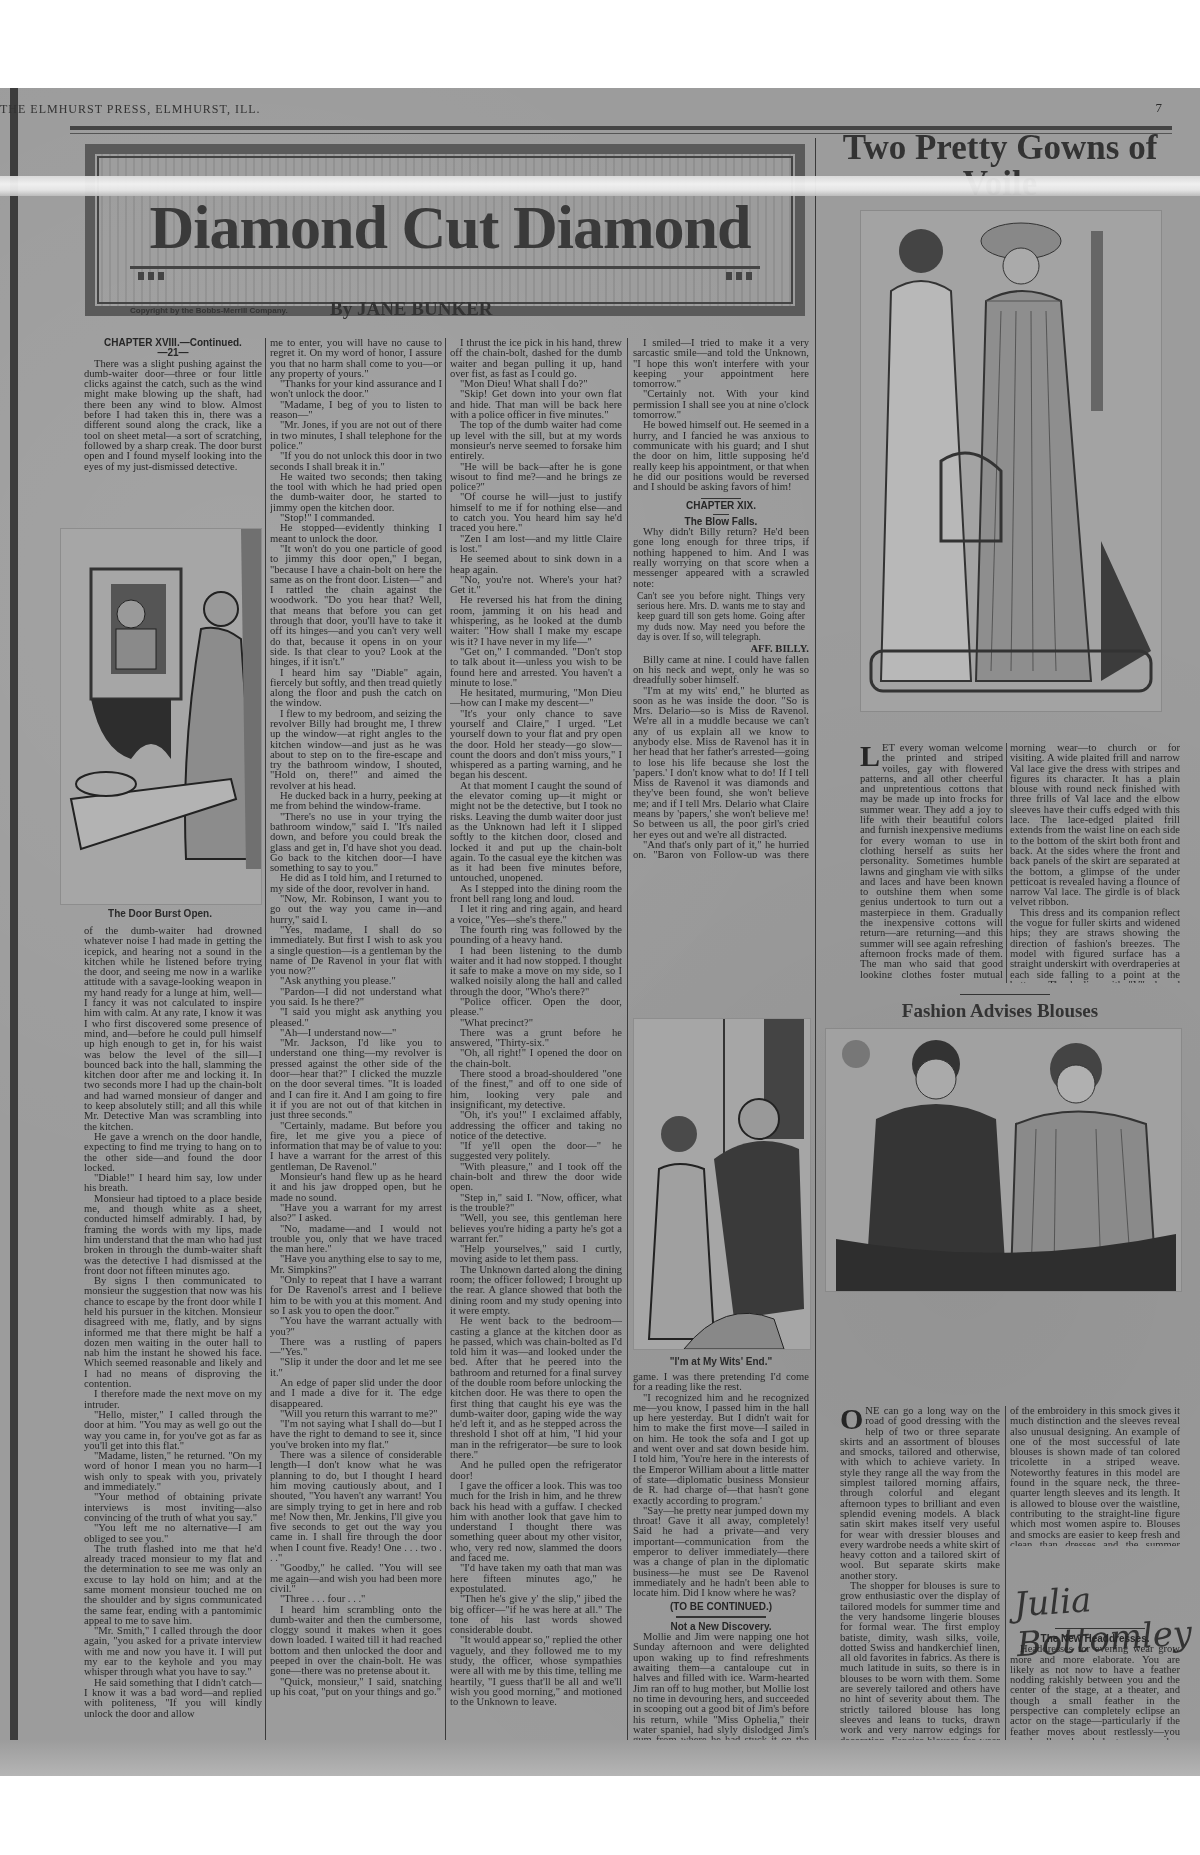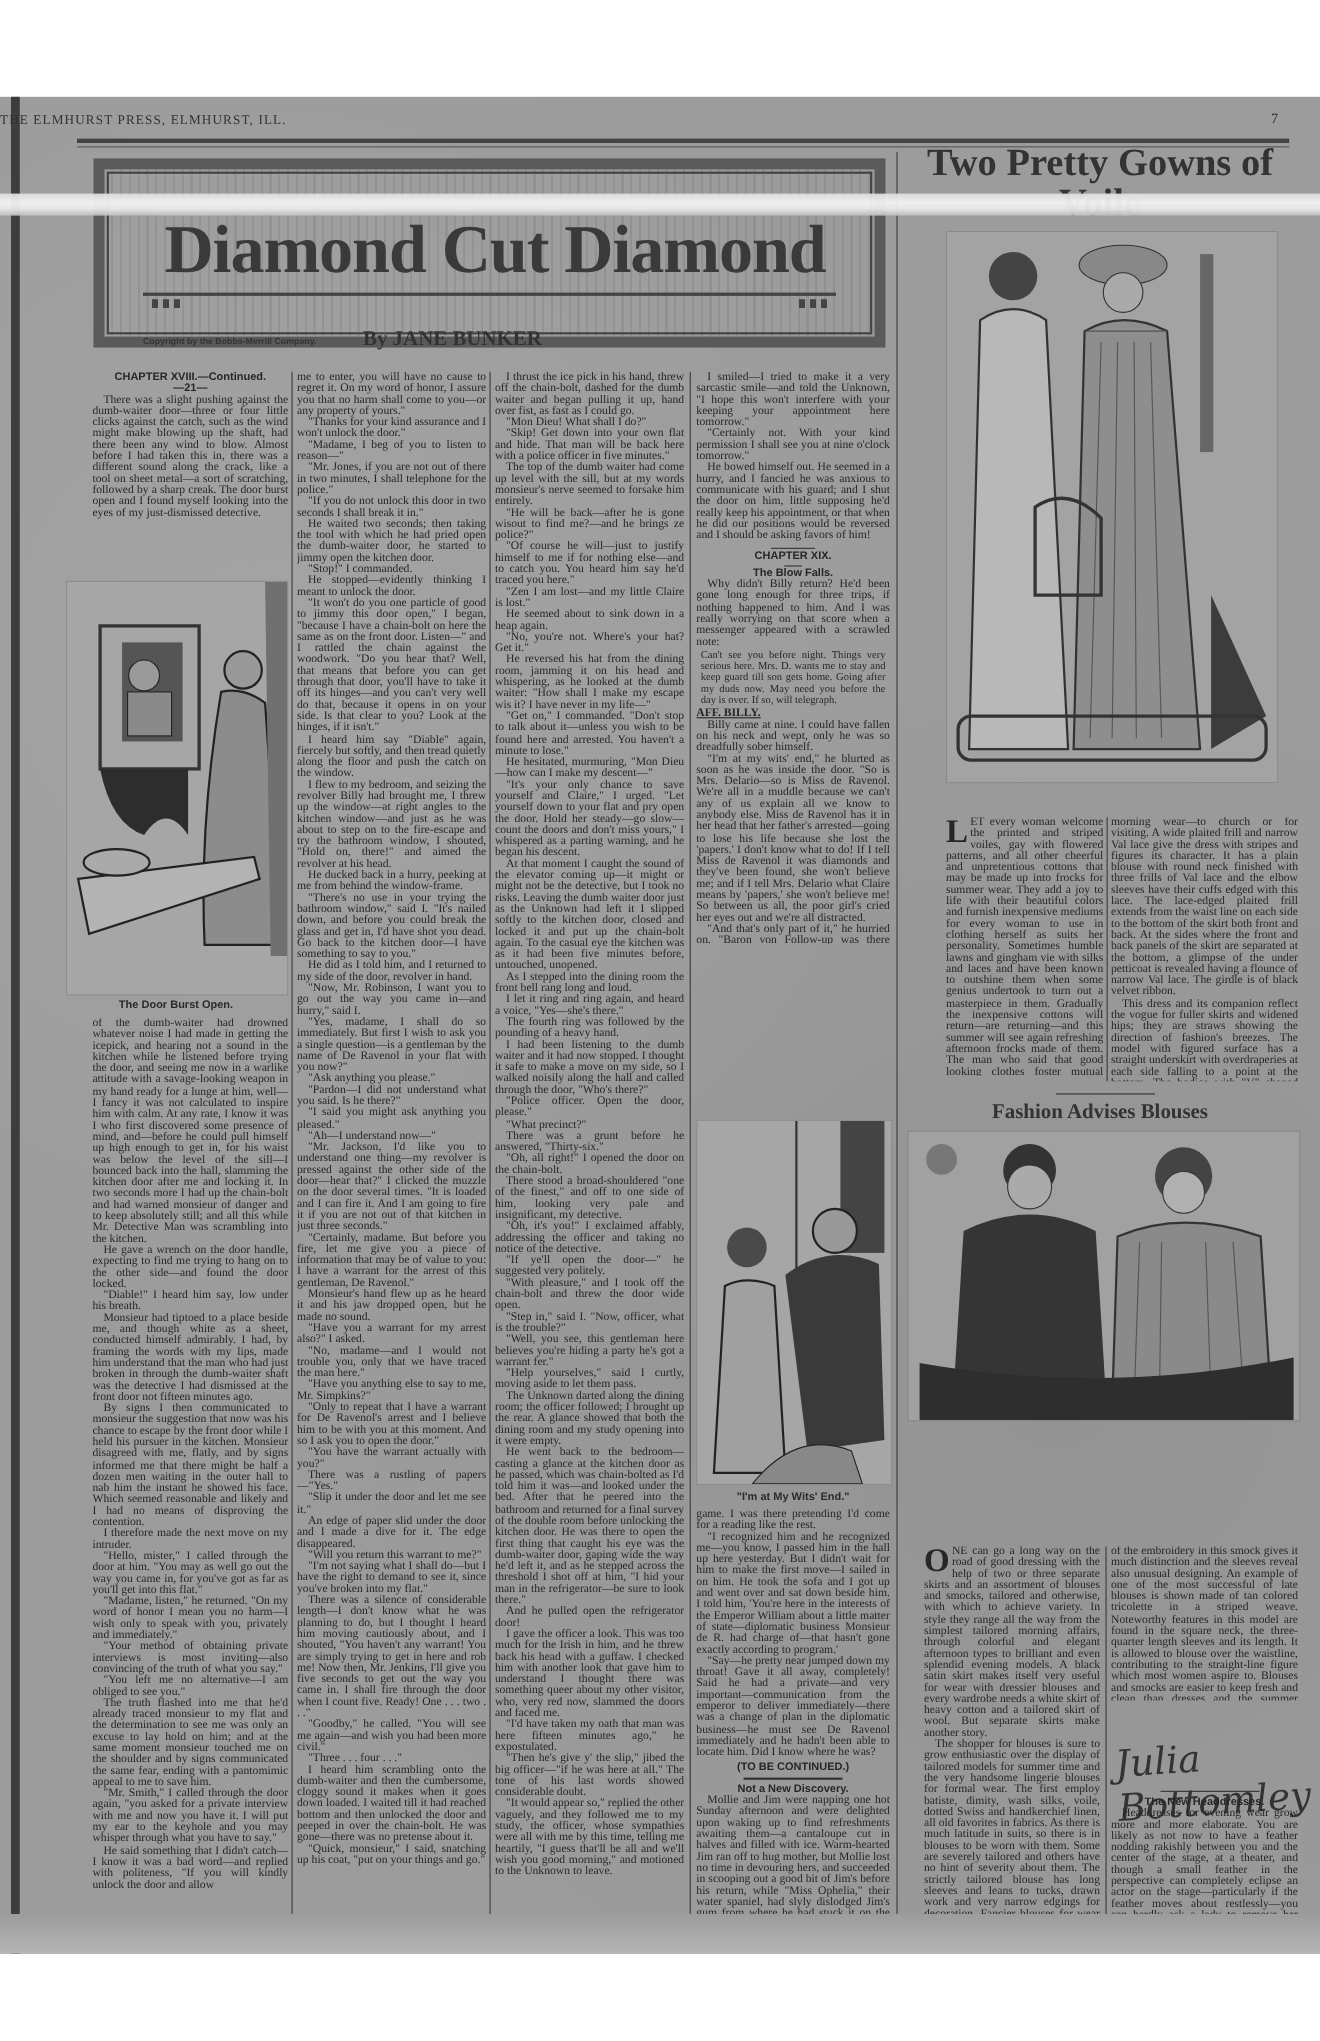"AFF. BILLY." .col .sign { text-align: left -> right; text-decoration: underline -> none }
